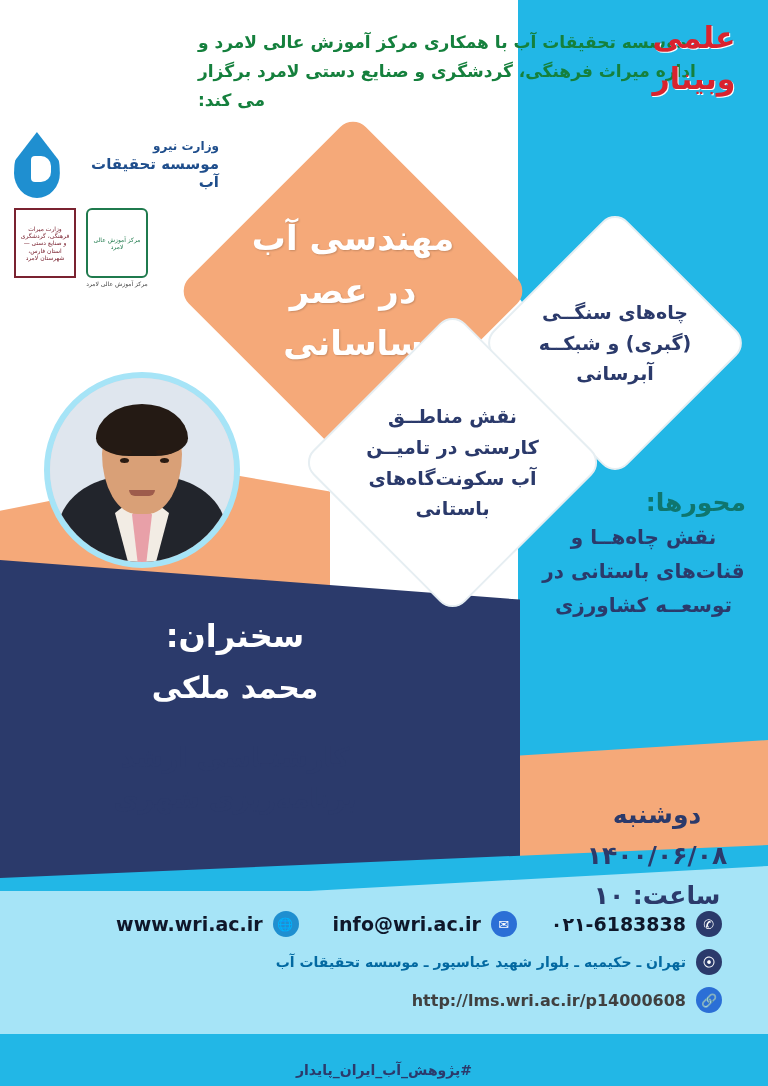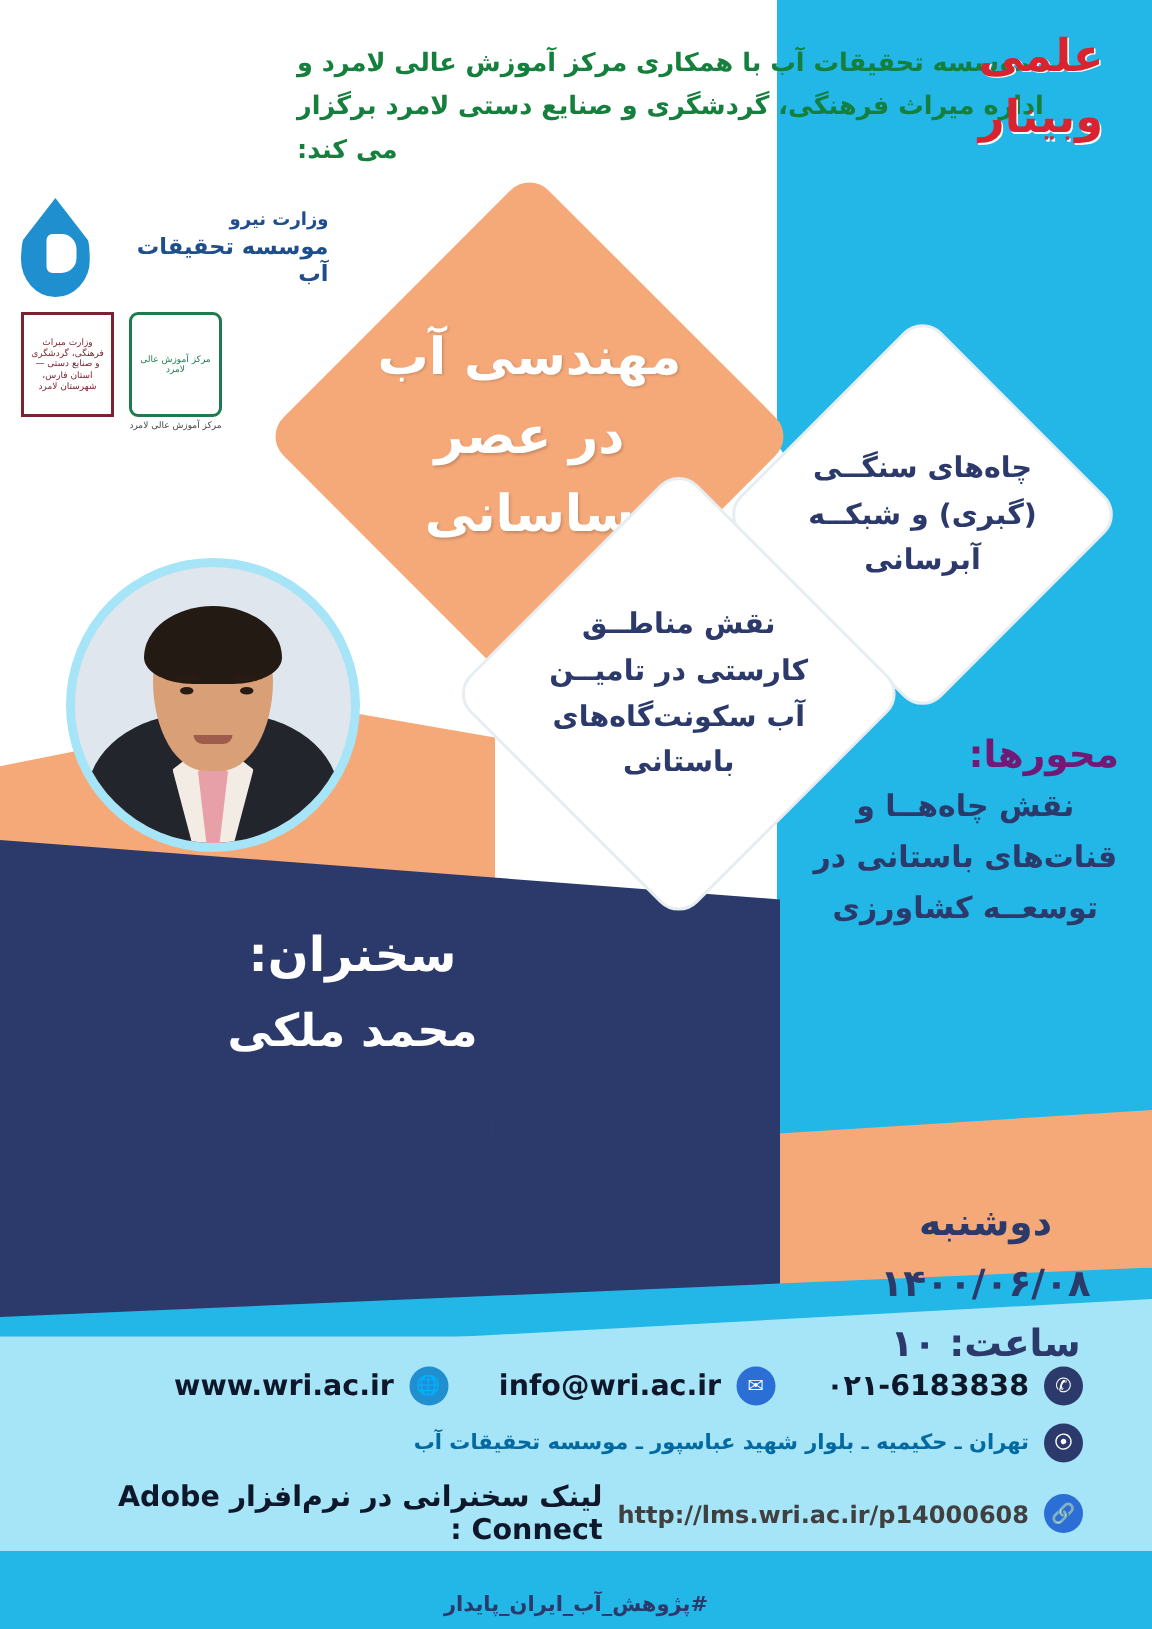"محورها:" .axes-label { color: #701a75 -> #0f766e }
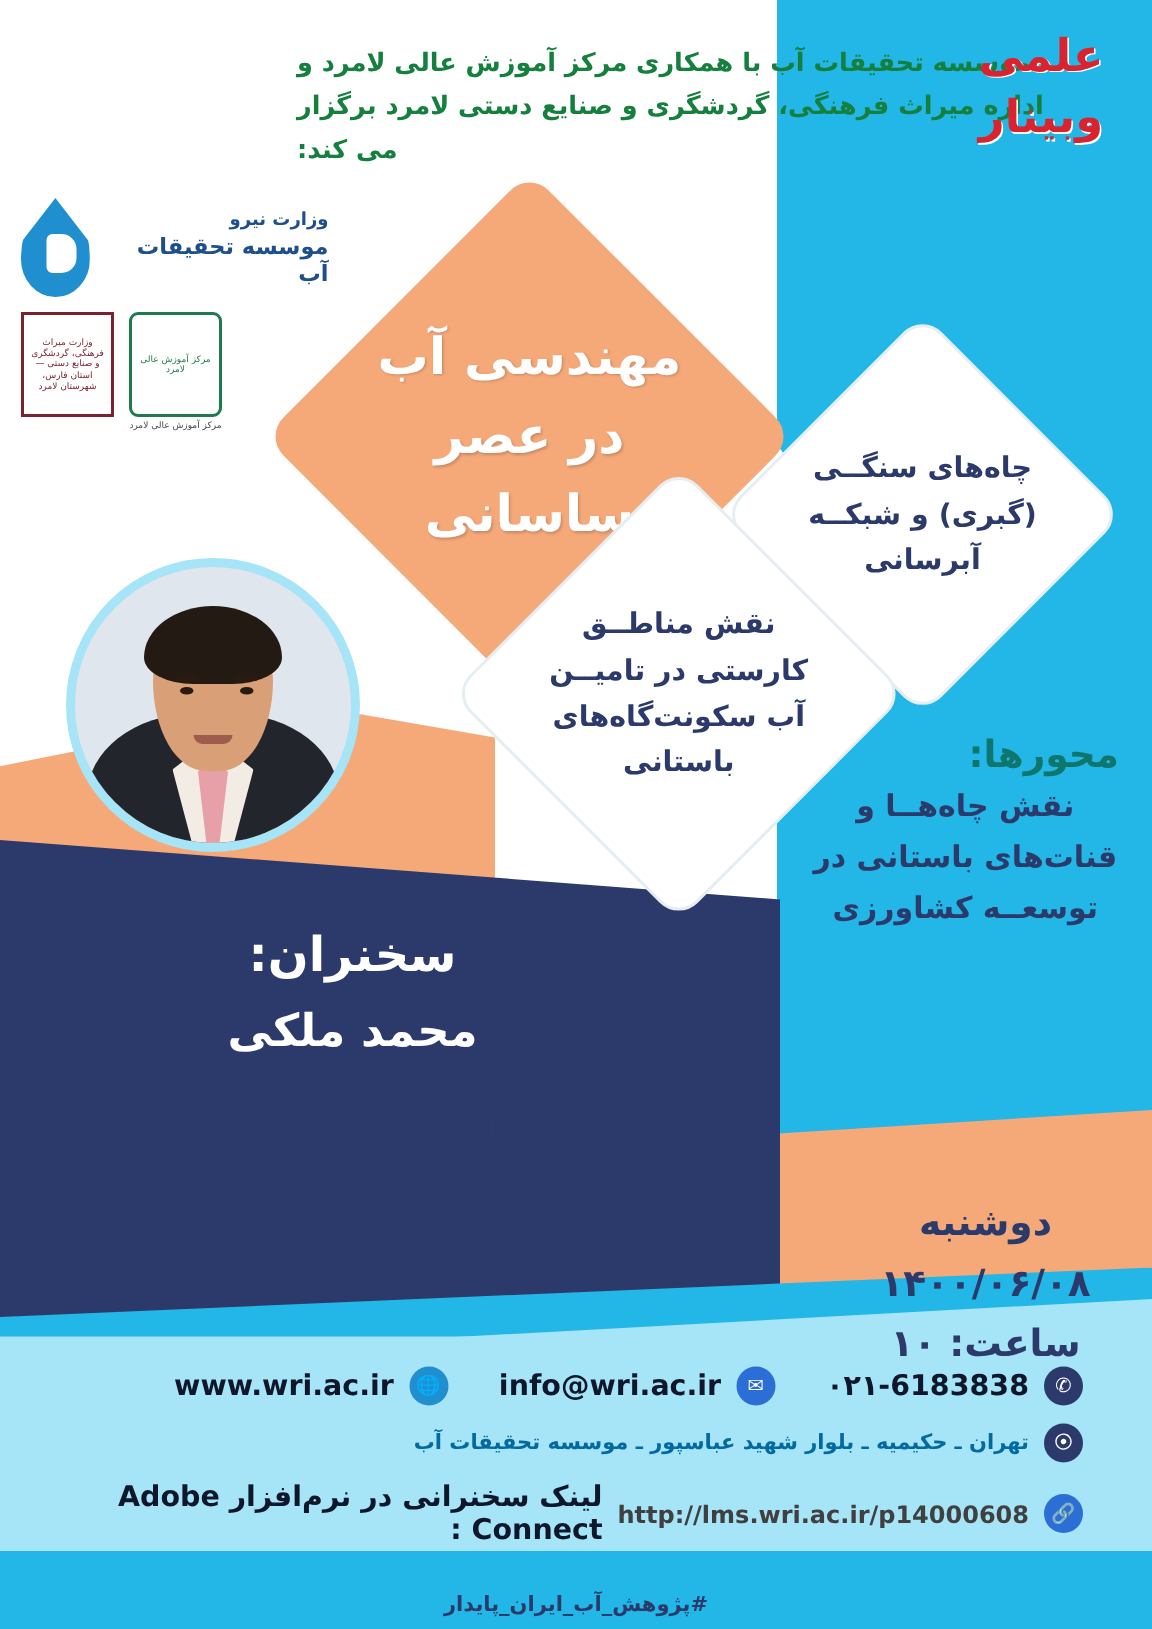"لینک سخنرانی در نرم‌افزار Adobe" div.f-text { html: <div>لینک سخنرانی در نرم‌افزار Adobe Connect :</div> -> none }
